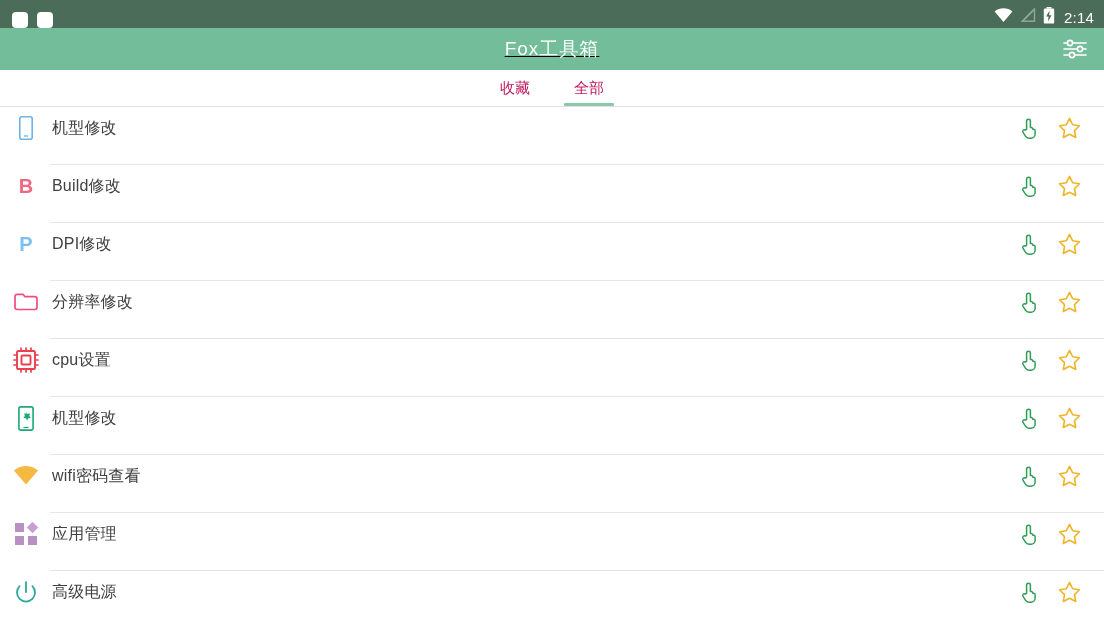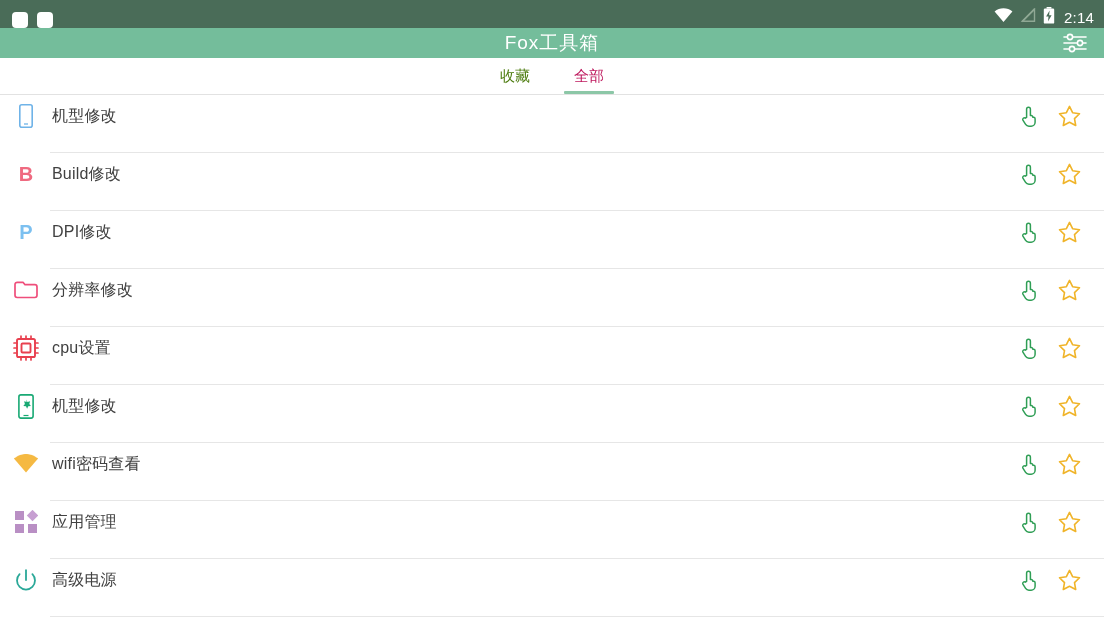"Fox工具箱" .appbar { height: 30px -> 42px; text-decoration: none -> underline }
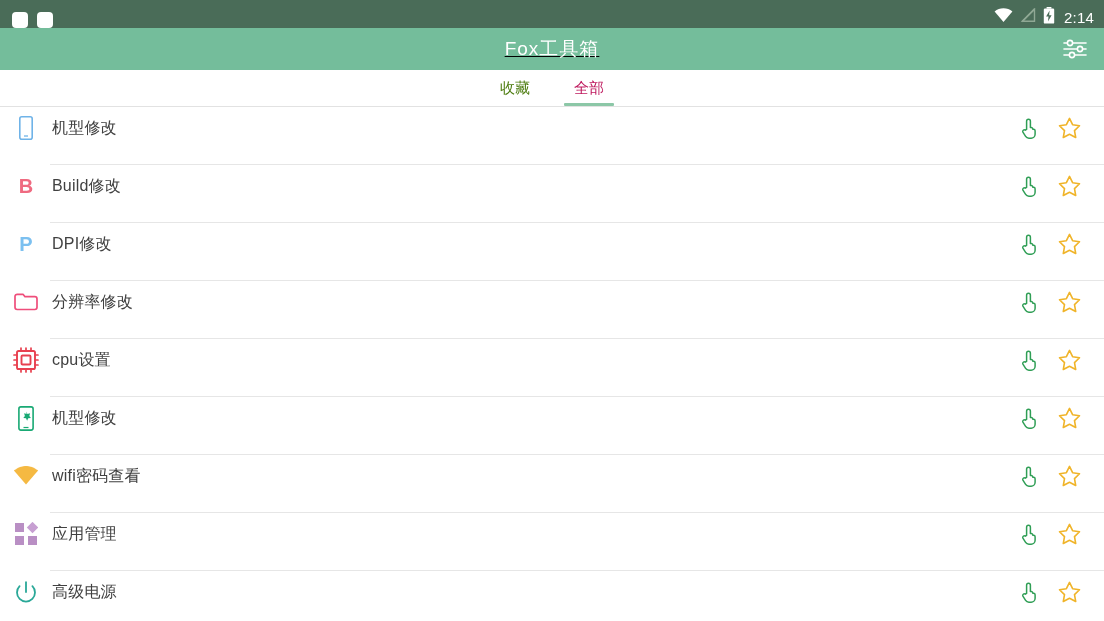"收藏" .tab { color: #4d7c0f -> #be185d }
